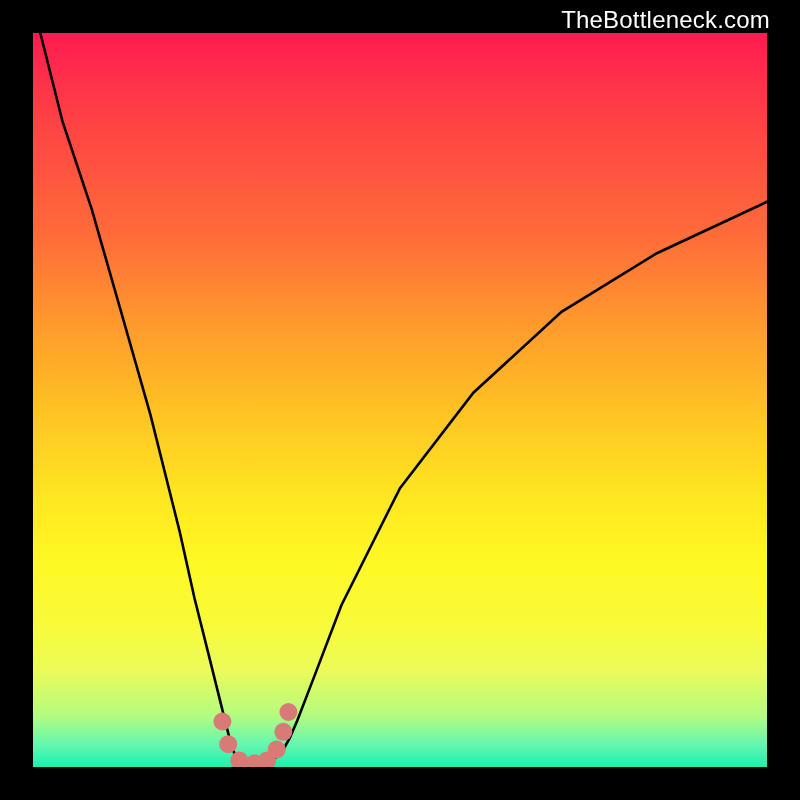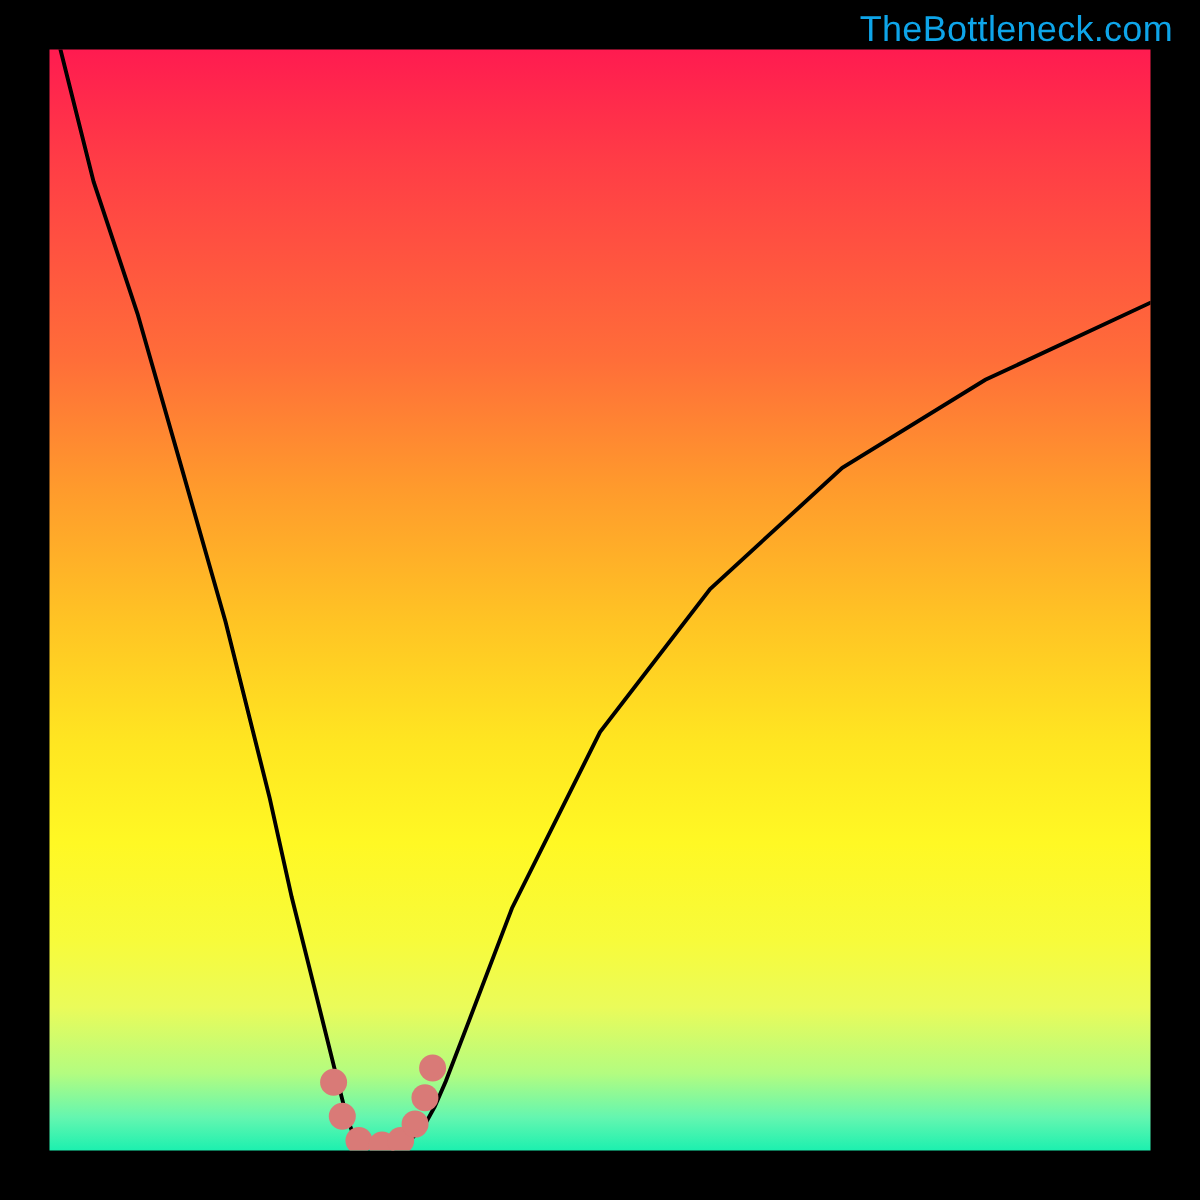"TheBottleneck.com" .watermark { color: #0ea5e9 -> #ffffff; right: 18px -> 30px }
